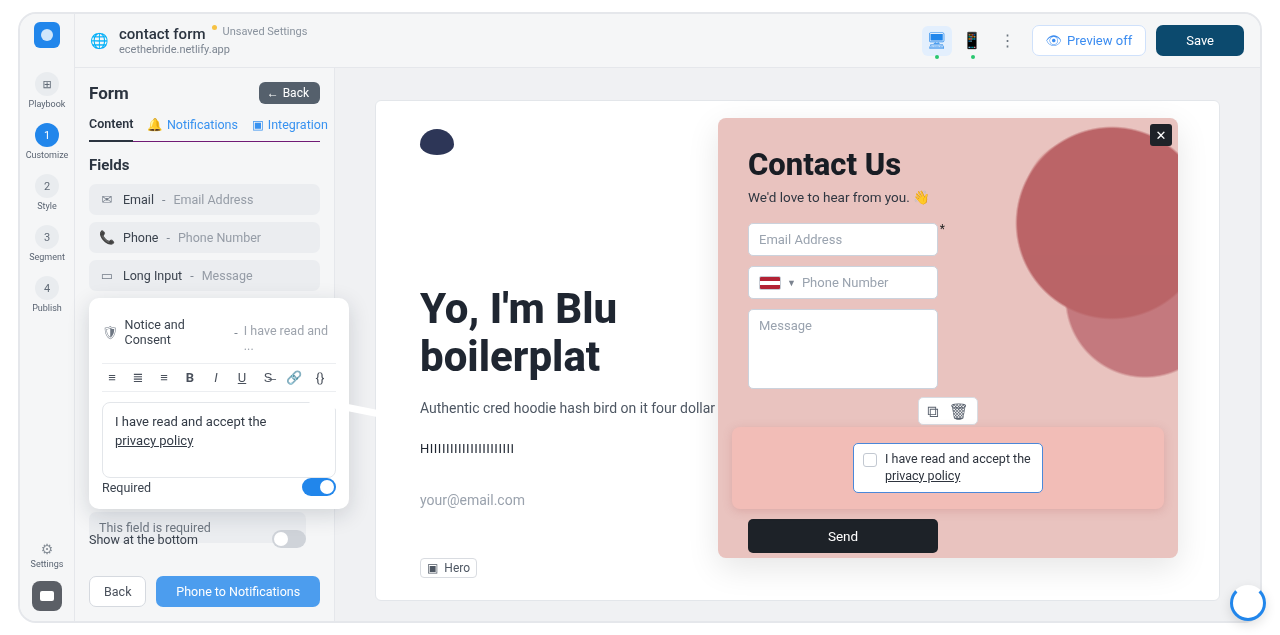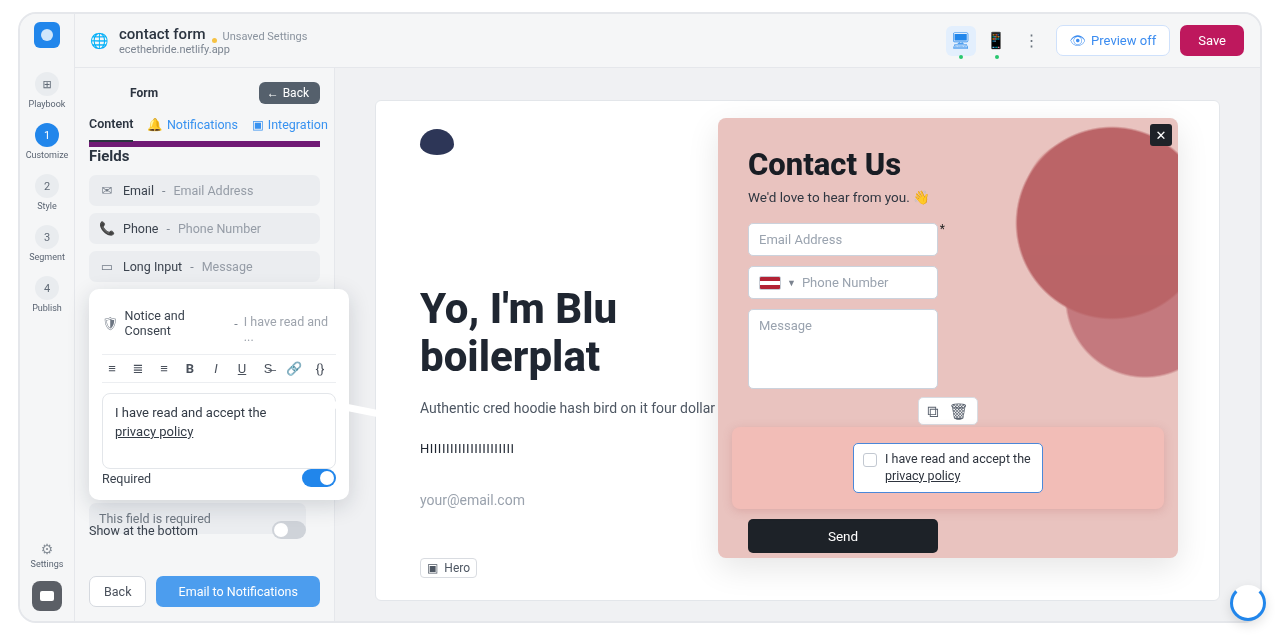"contact form" .title-row { align-items: flex-end -> flex-start }
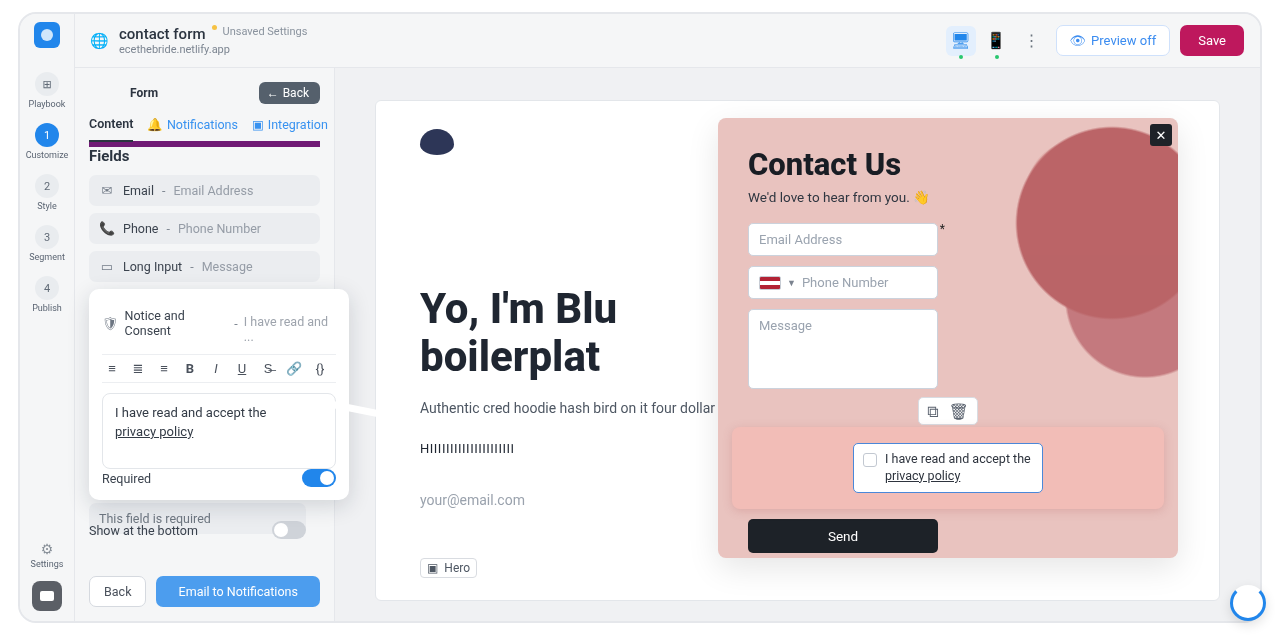"Save" .save-btn { background: #be185d -> #0c4a6e; padding: 8px 18px -> 8px 30px }
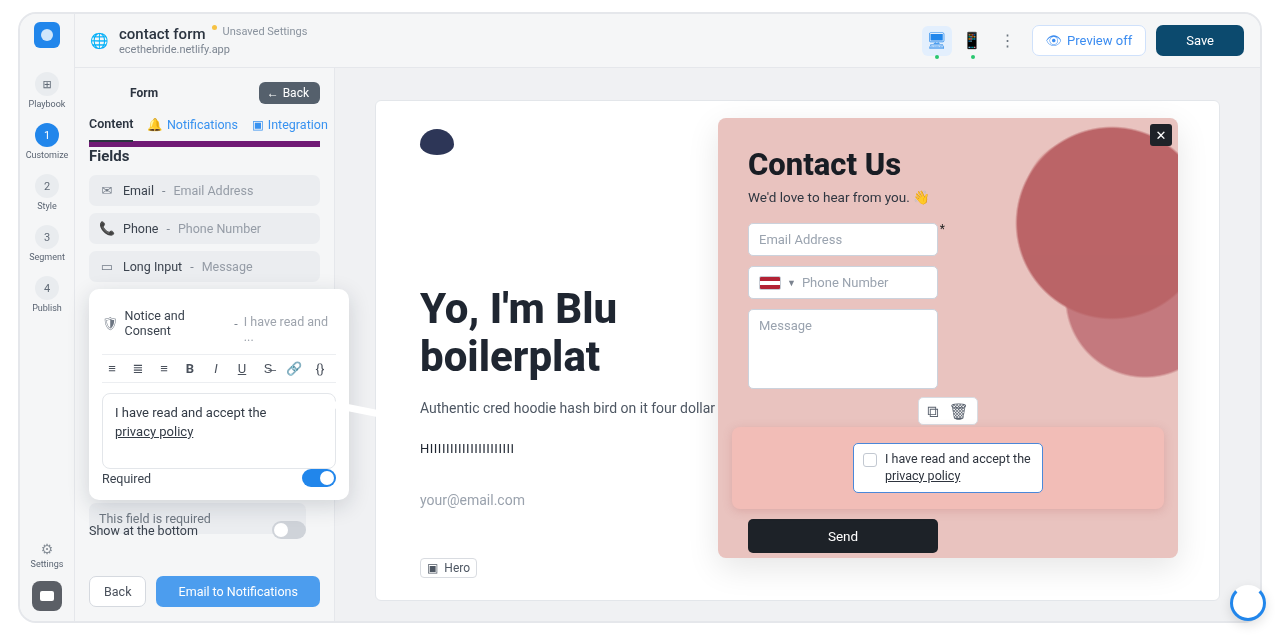"Form" .form-heading { font-size: 12px -> 17px; margin-left: 41px -> none }
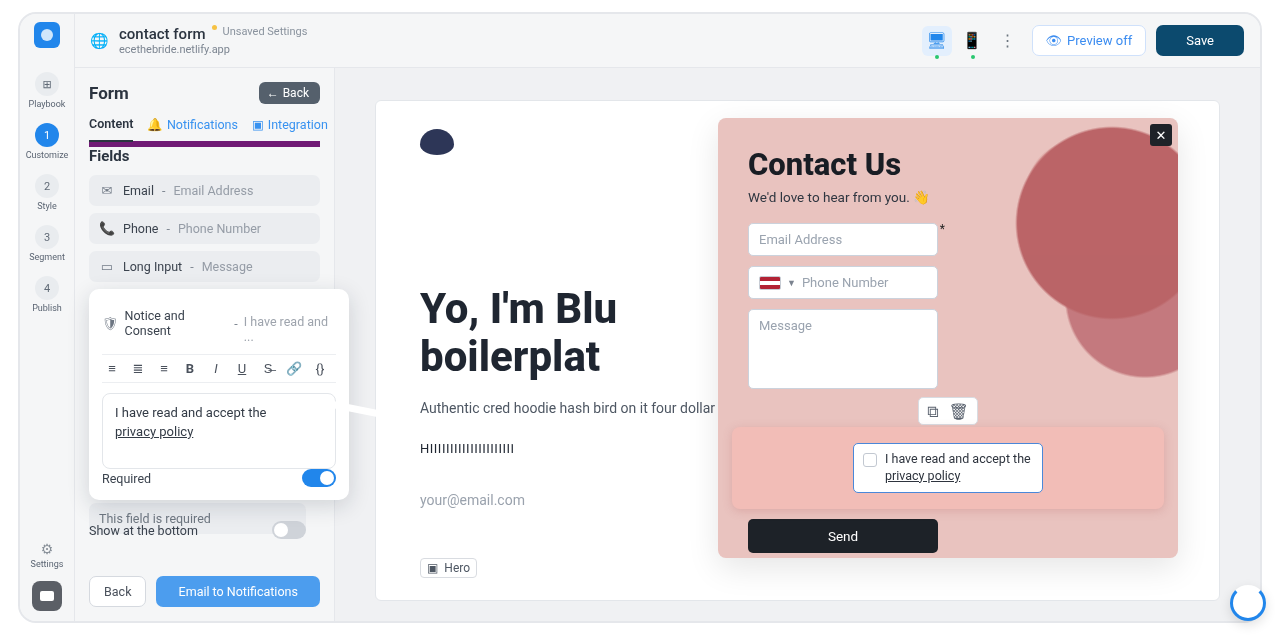"Content" .tabs { border-bottom: 6px solid #701a75 -> 1px solid #701a75; margin-bottom: none -> 14px }
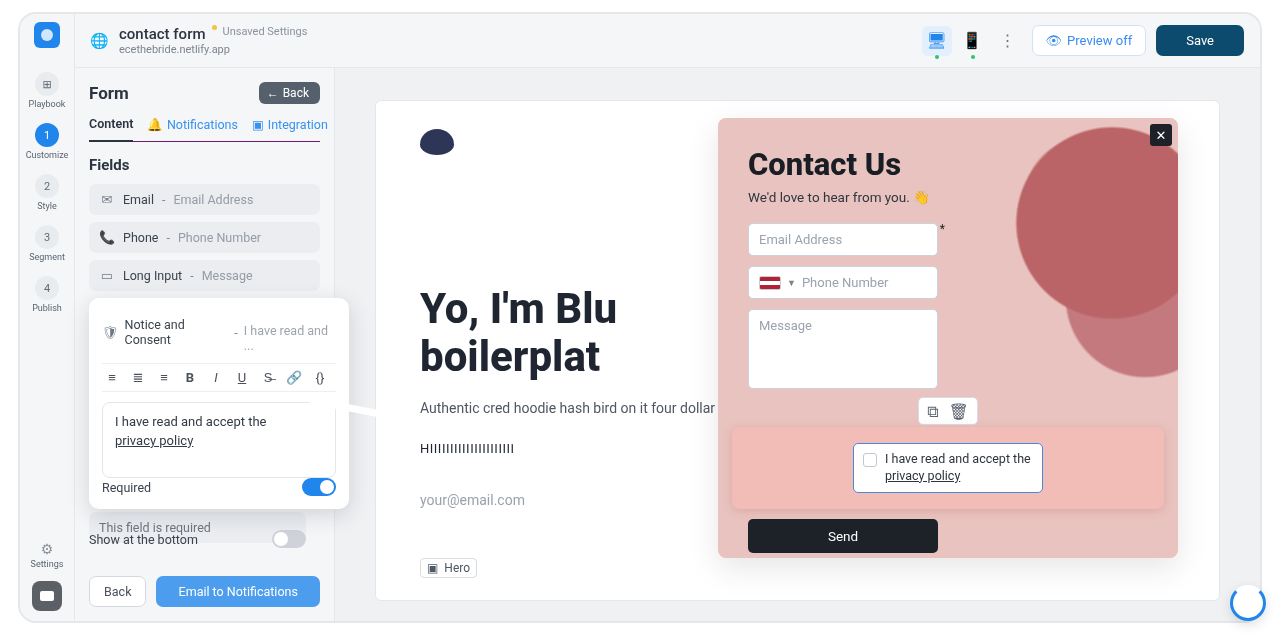"Email to Notifications" button.sf-next { text: Email -> Phone }
